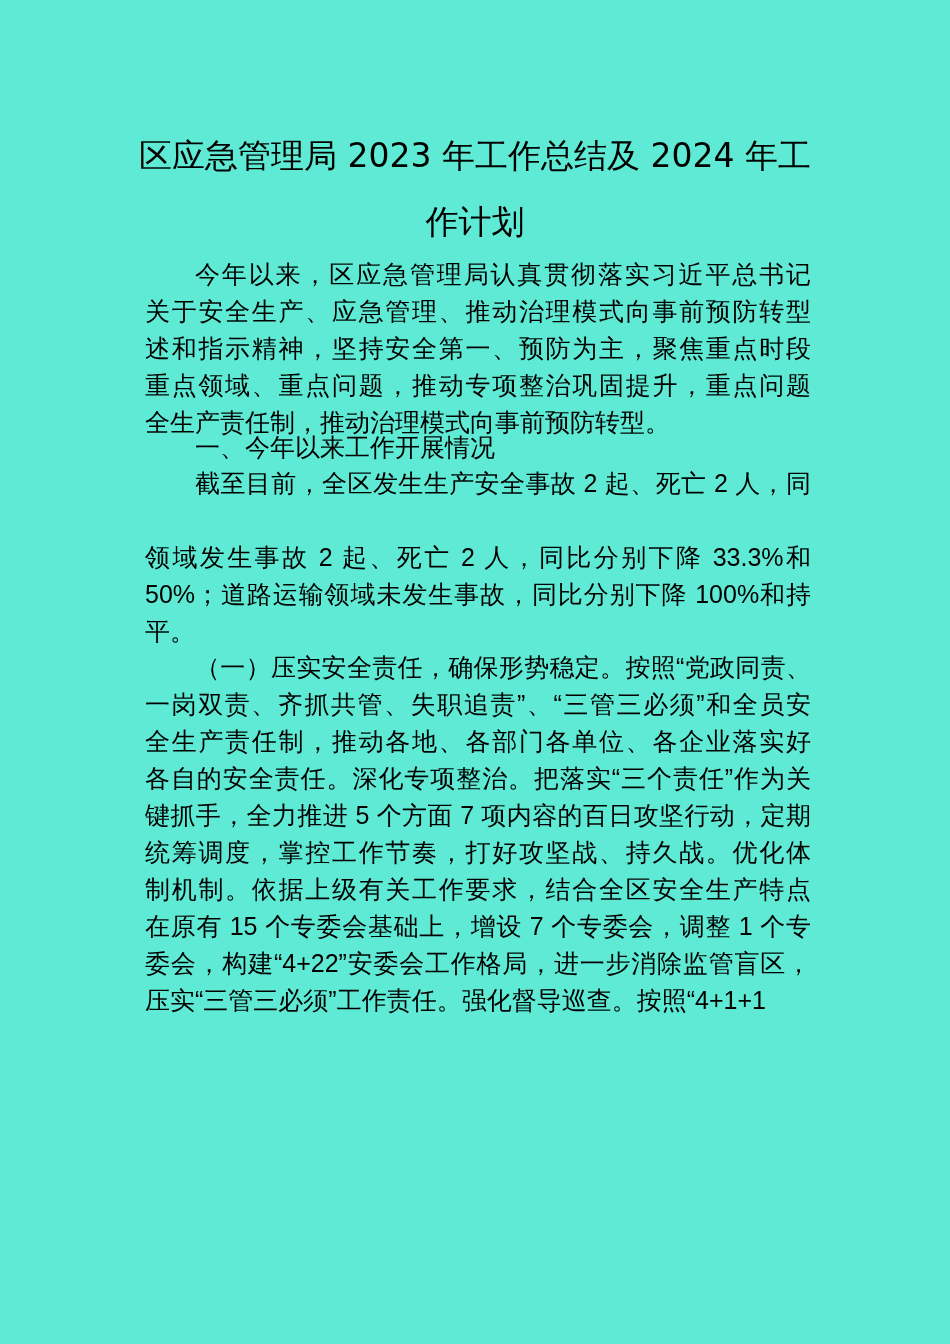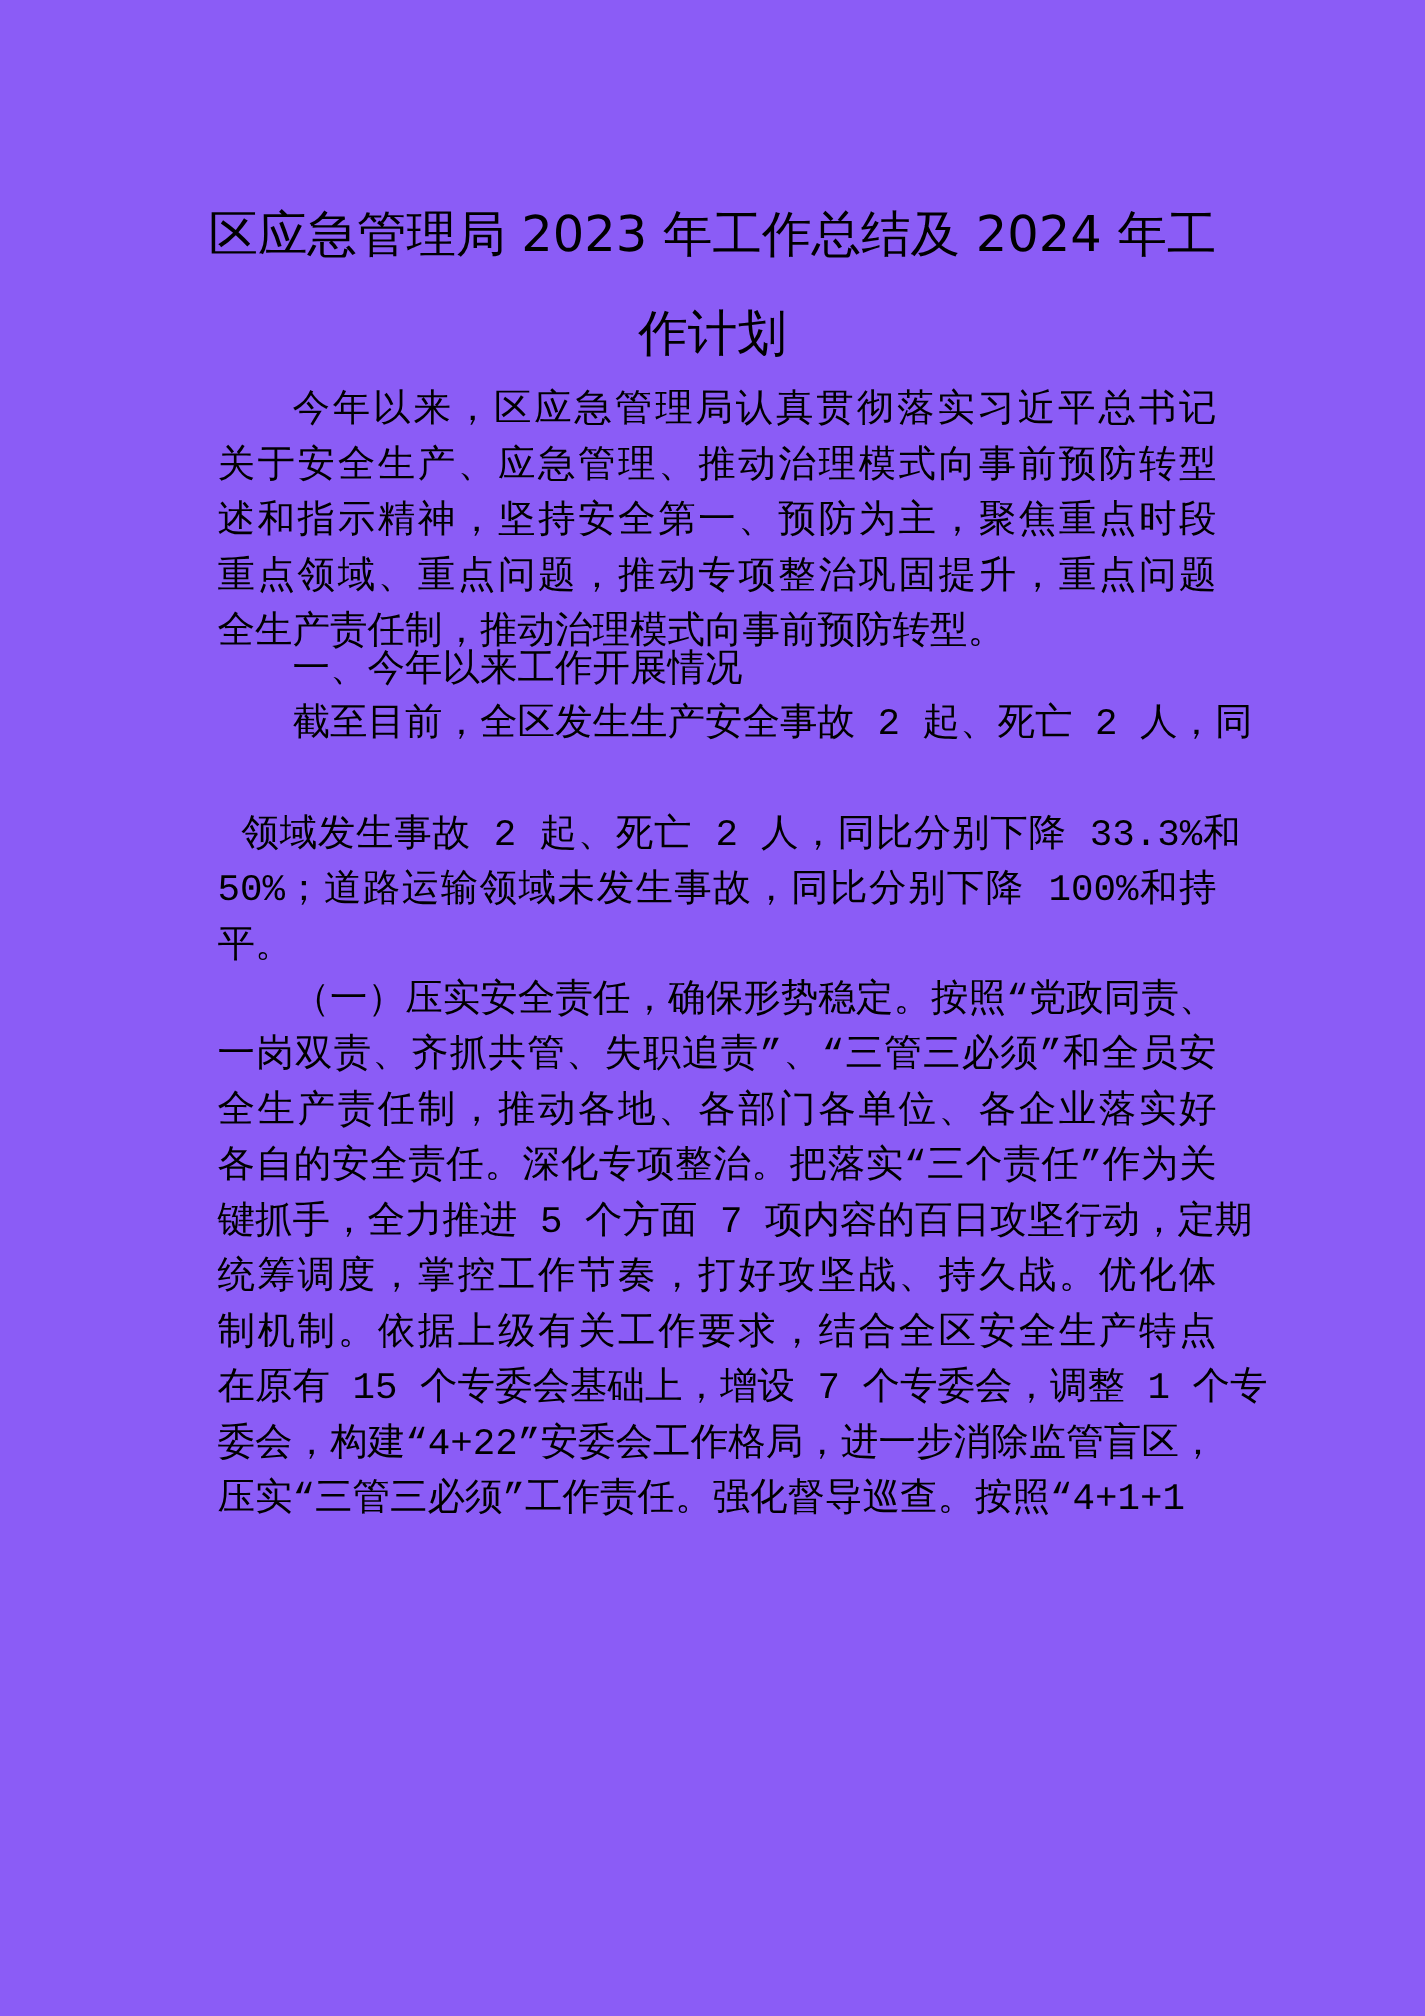"区应急管理局 2023 年工作总结及 2024 年工" .page { background: #8b5cf6 -> #5eead4 }
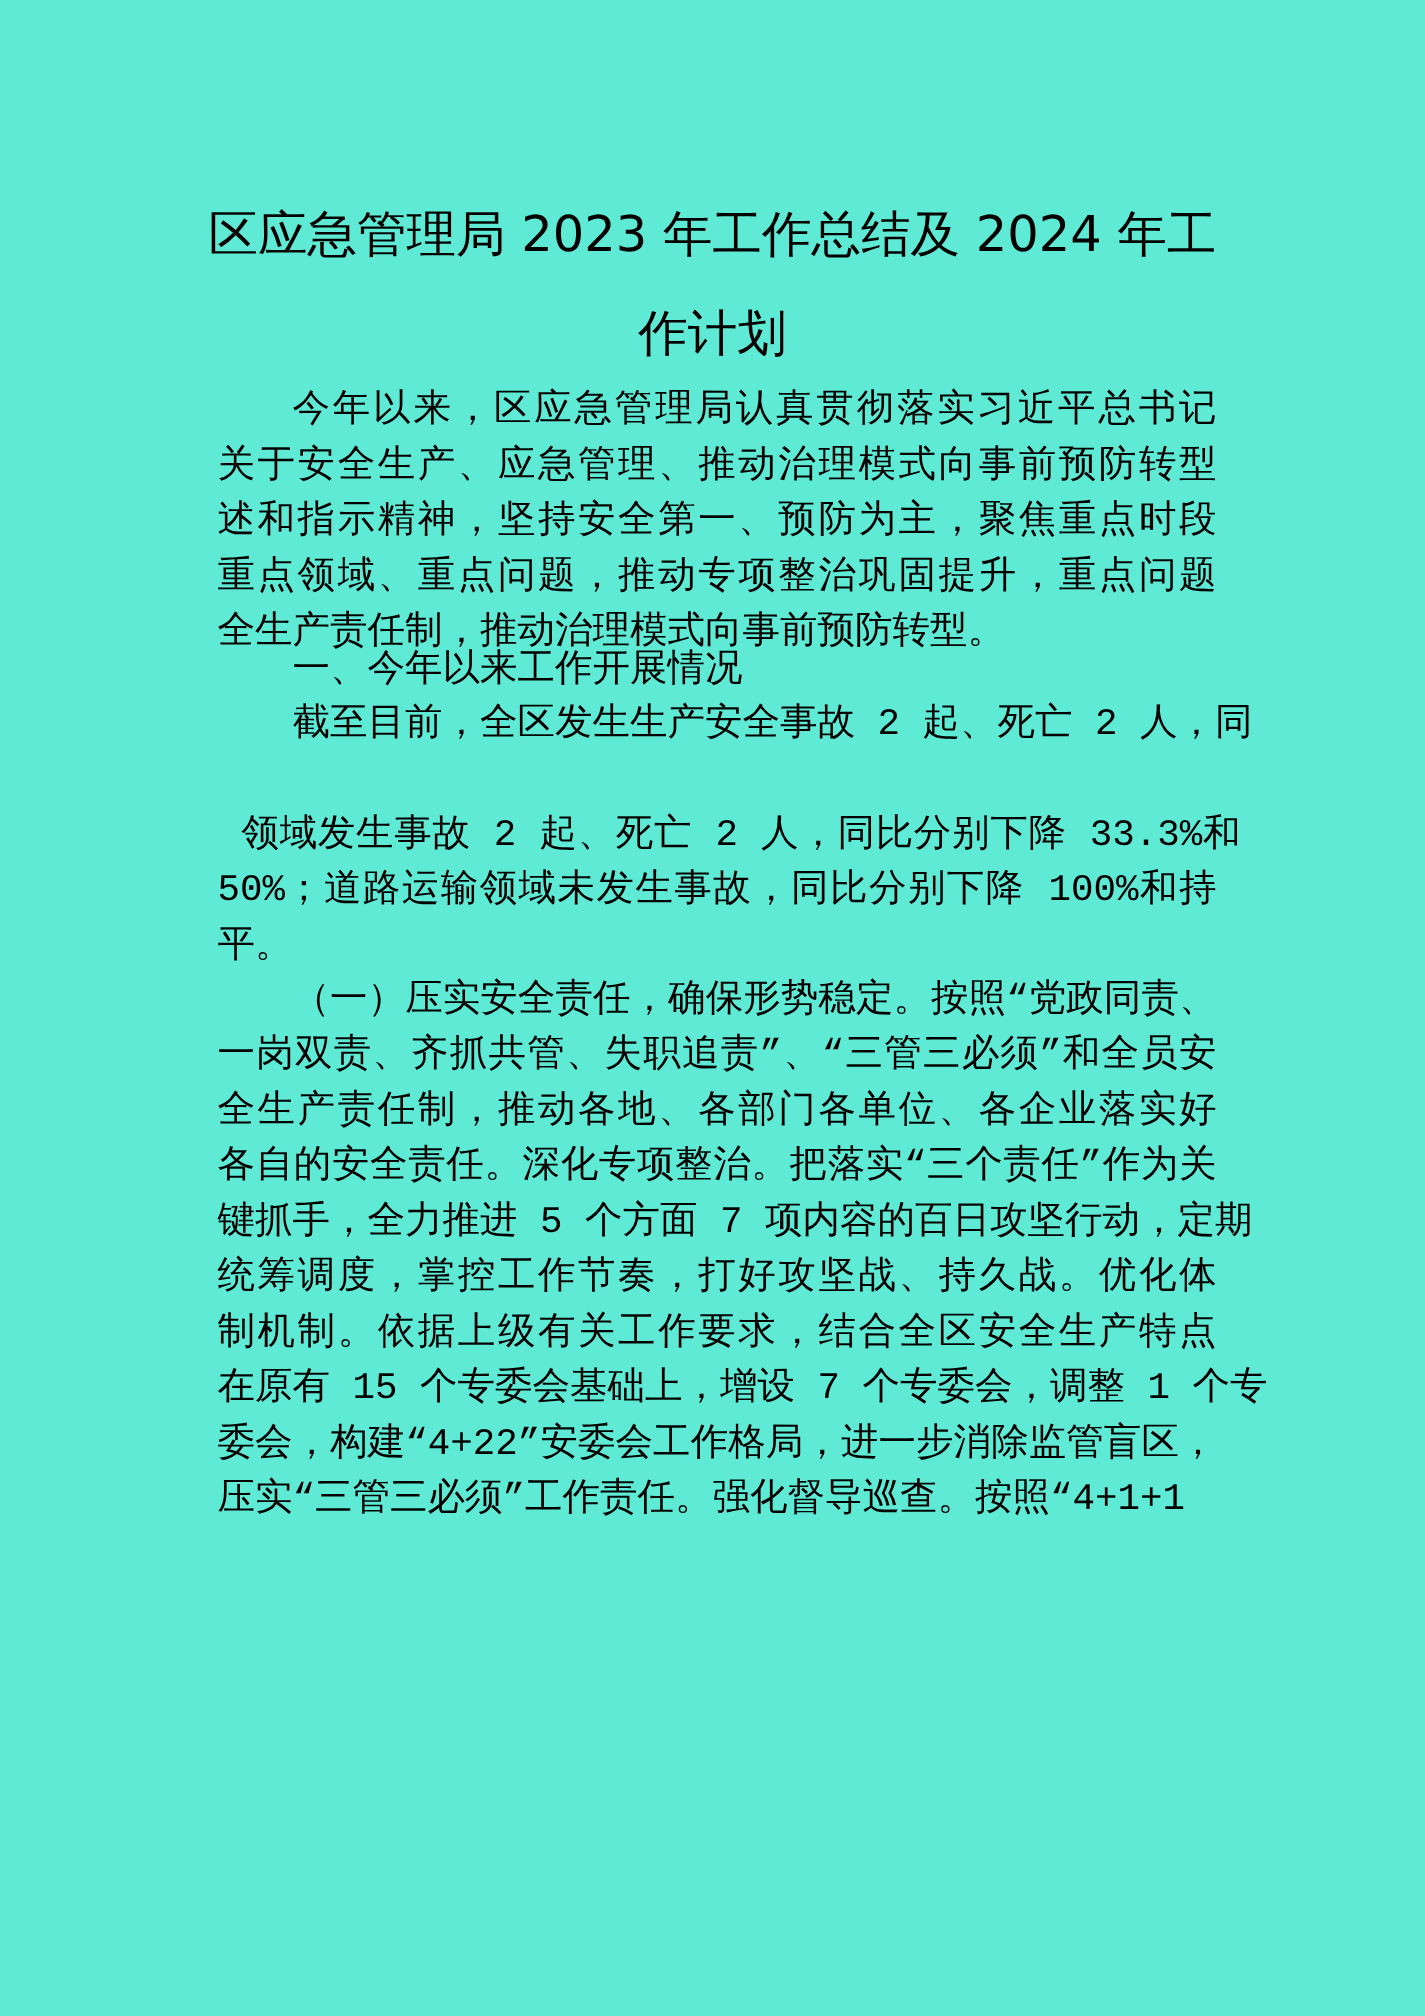"今年以来，区应急管理局认真贯彻落实习近平总书记" .line { font-family: Liberation Mono, monospace -> Liberation Sans, sans-serif }
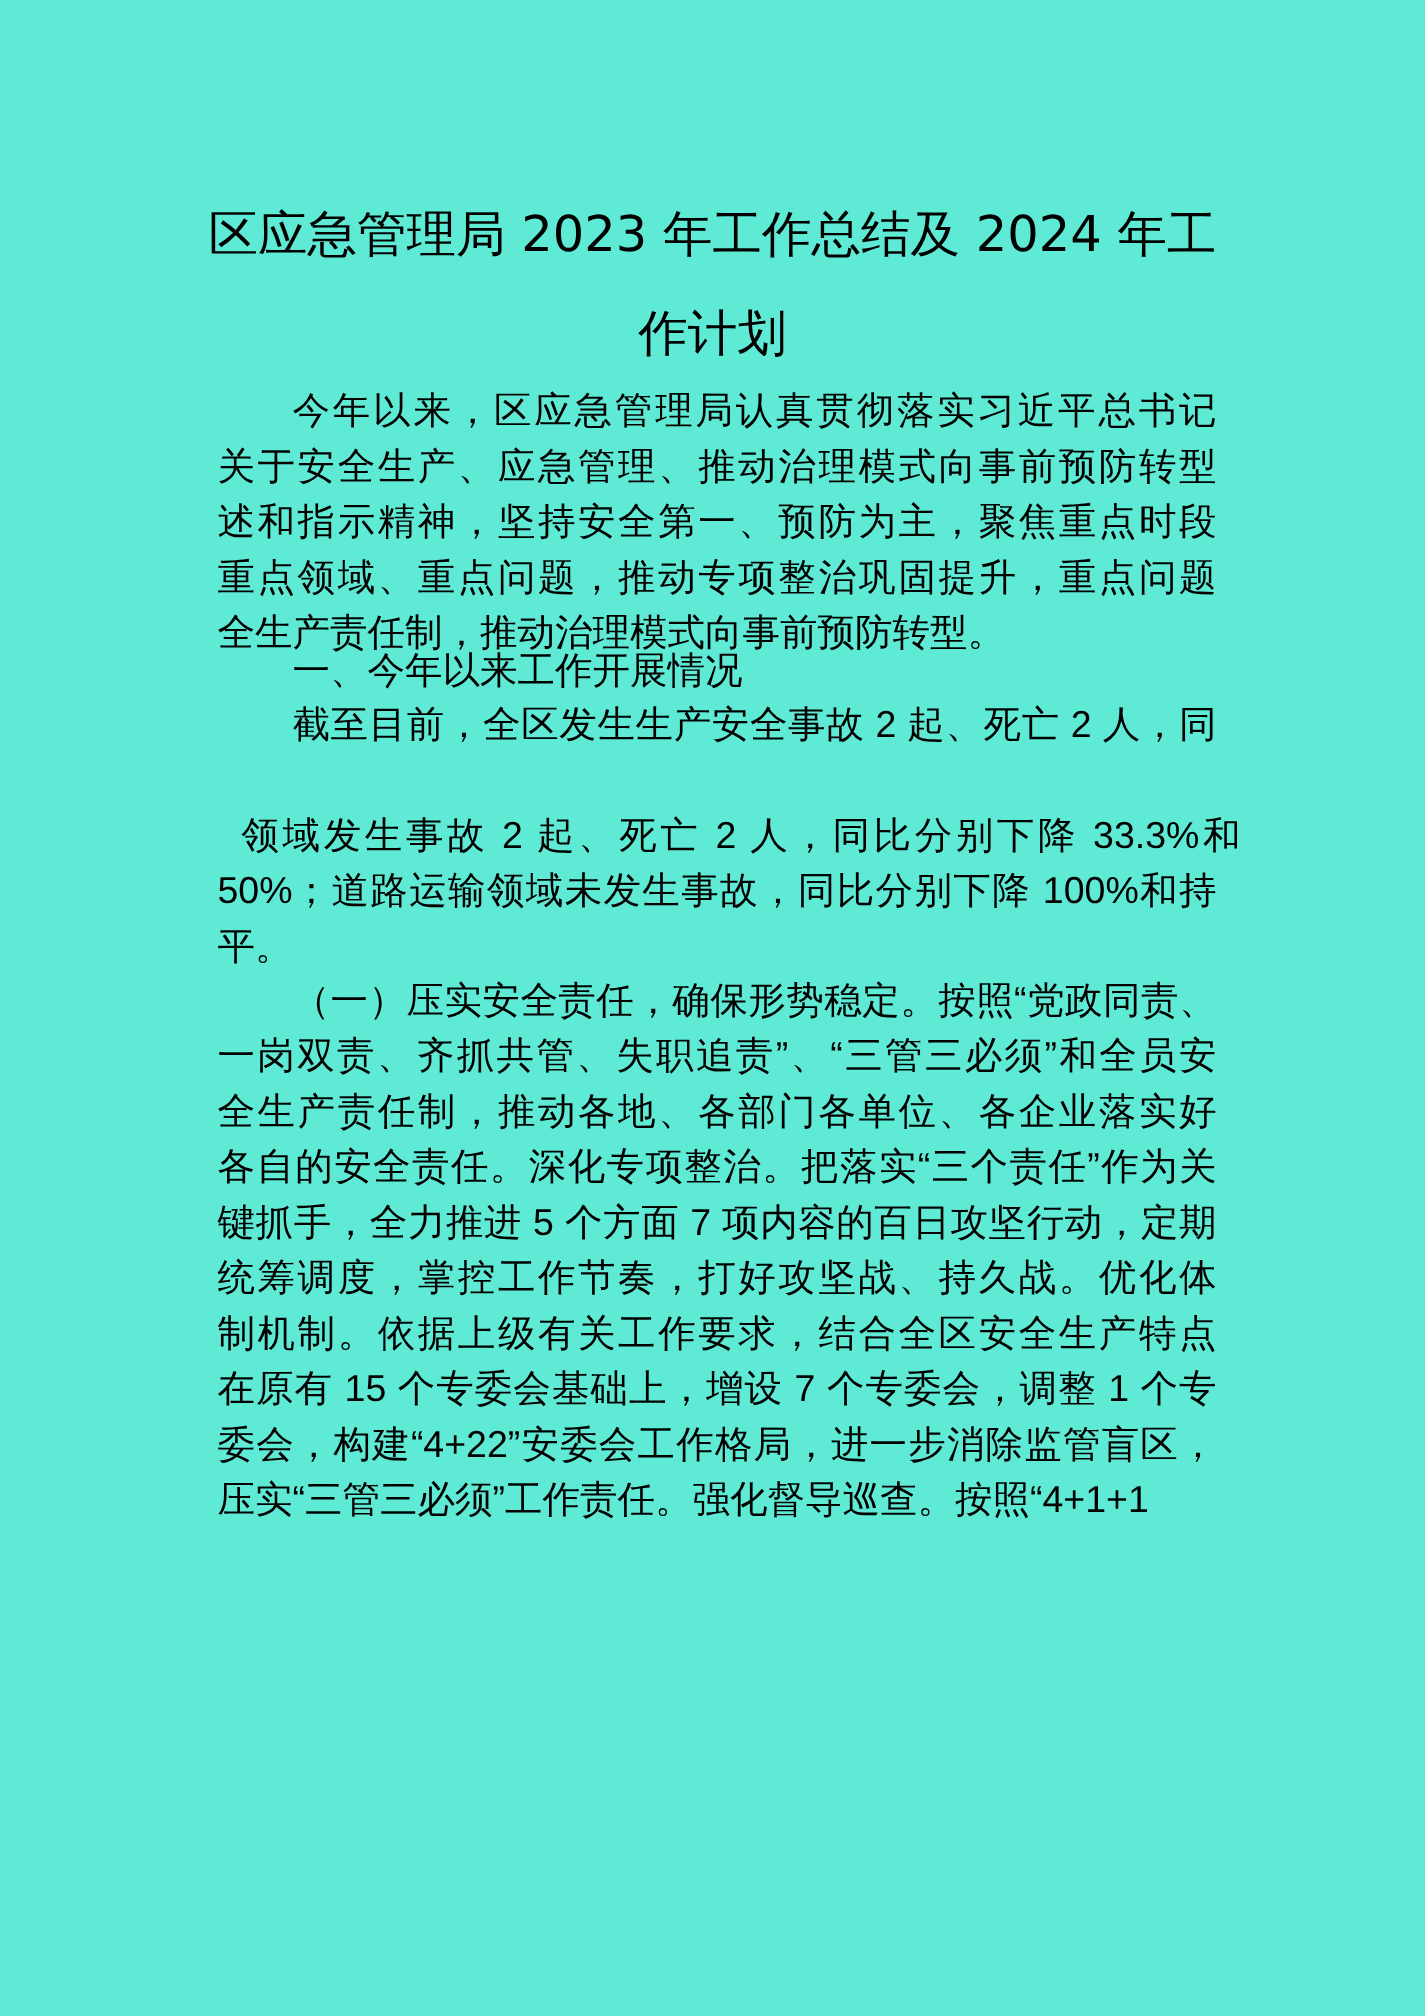"领域发生事故 2 起、死亡 2 人，同比分别下降" div.line { margin-left: 16px -> none }
